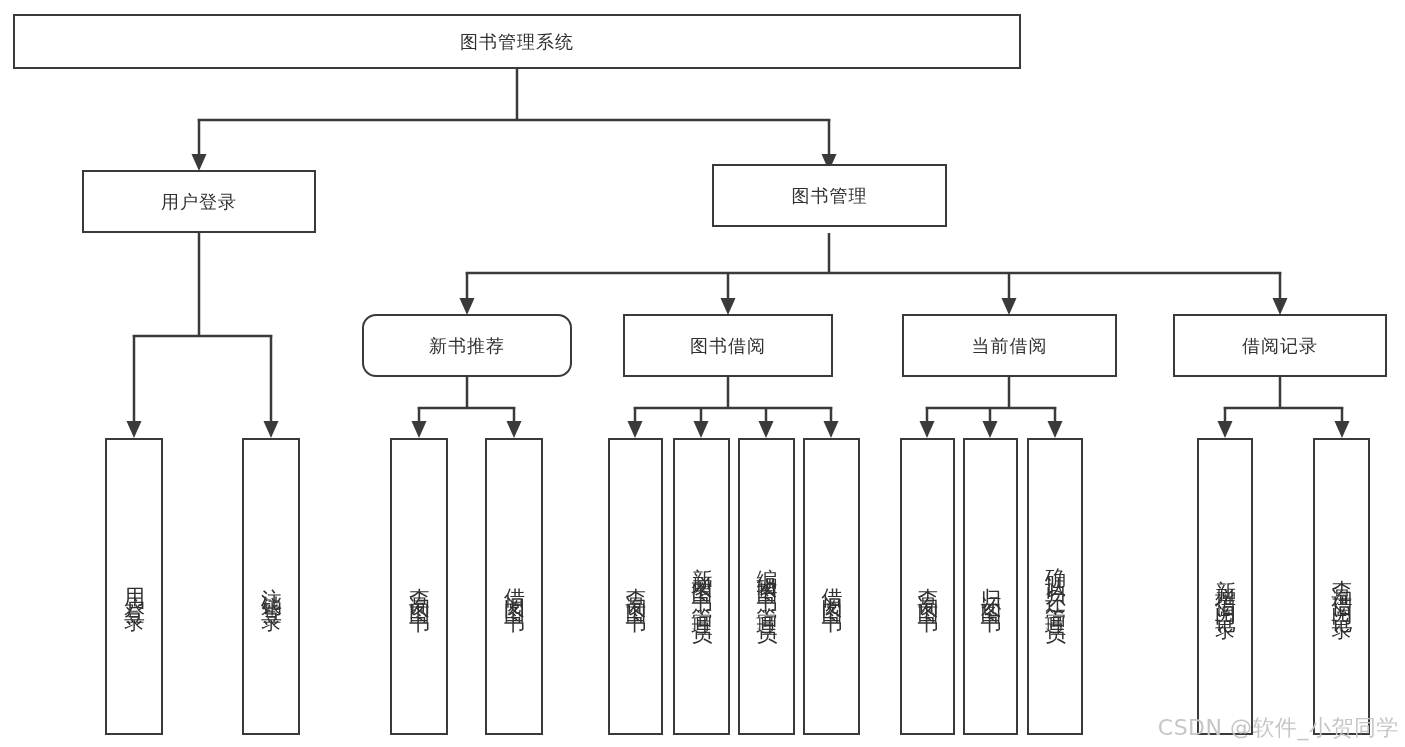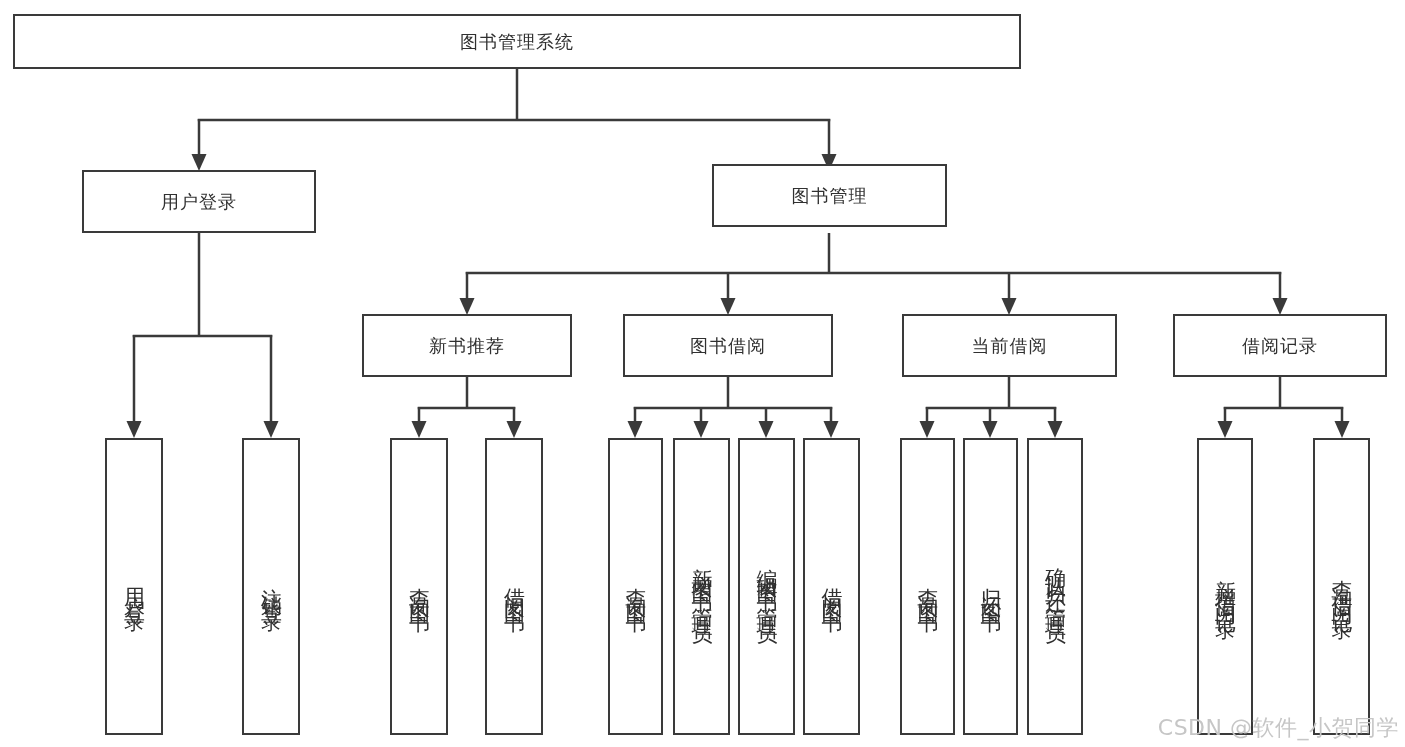"新书推荐" div.node { border-radius: none -> 14px }
